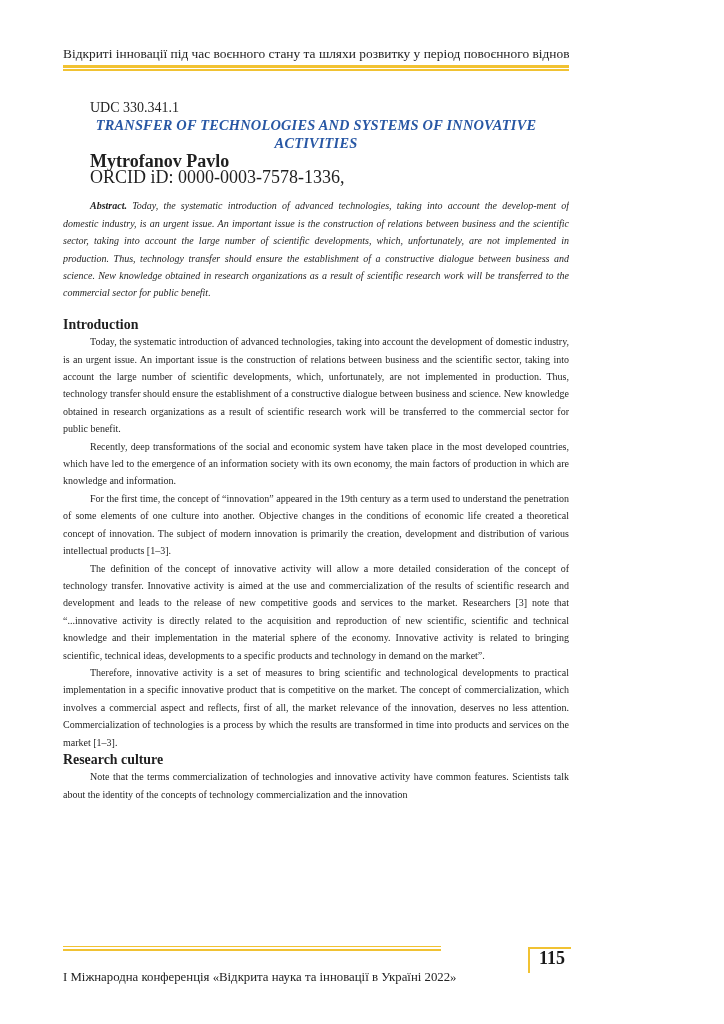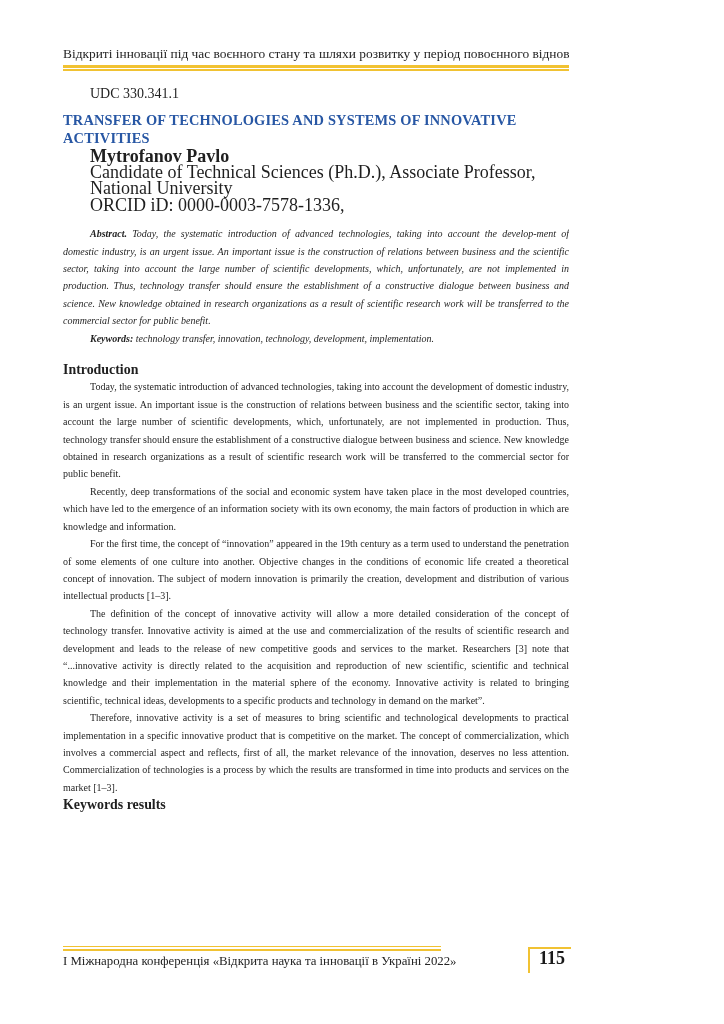"UDC 330.341.1" .udc { margin-top: 14px -> 28px }
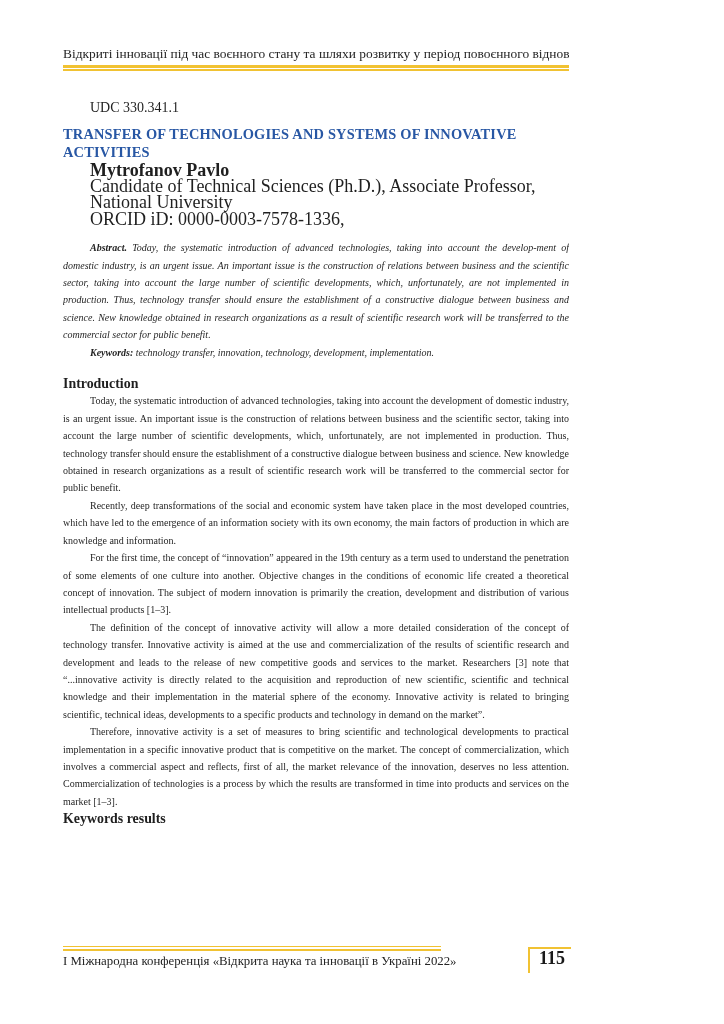"TRANSFER OF TECHNOLOGIES AND SYSTEMS" .title { font-style: none -> italic; margin-top: 9px -> none; text-align: left -> center }
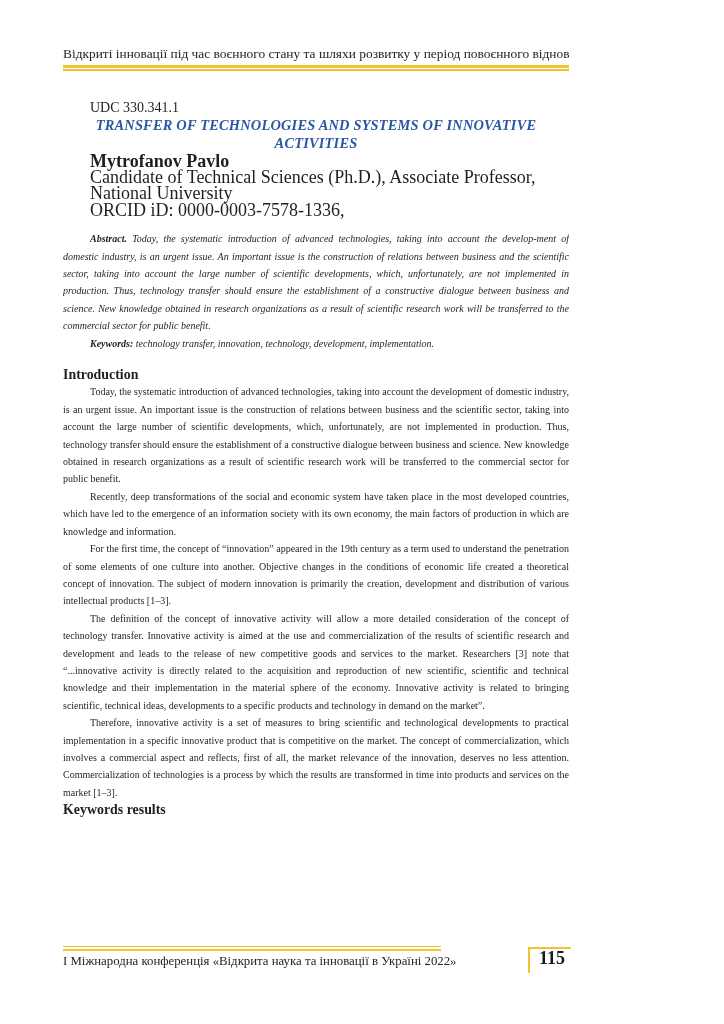"Candidate of Technical Sciences (Ph.D.)," p { html: <p>Candidate of Technical Sciences (Ph.D.), Associate Professor, National University</p> -> none }
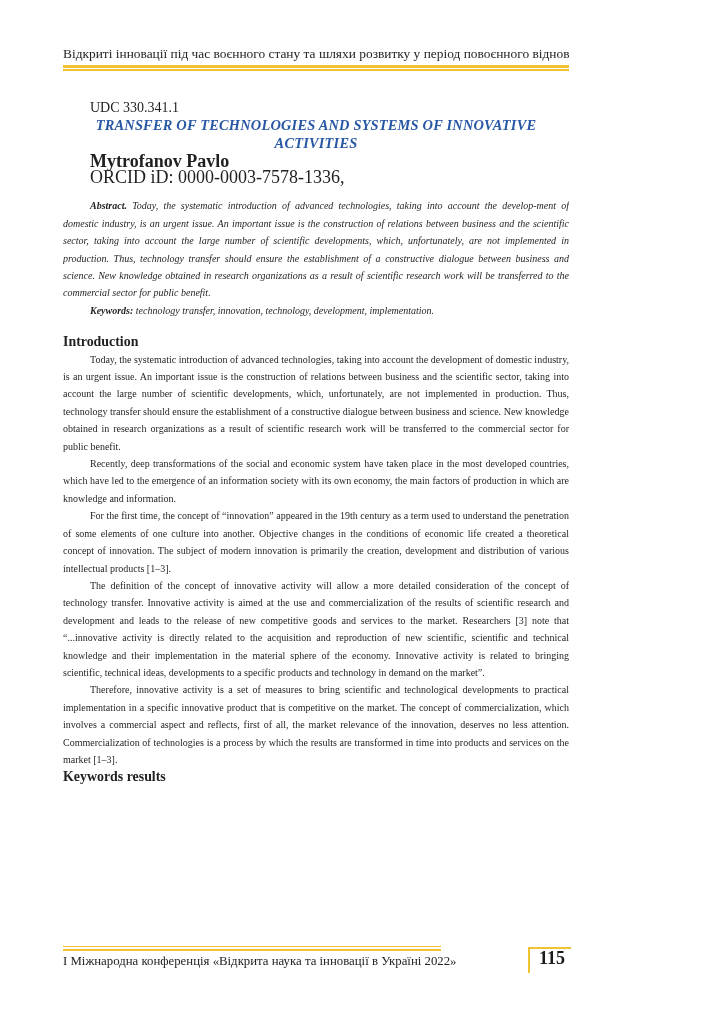"Keywords: technology transfer," p.para { html: <p><span>Keywords:</span> <span>technology transfer, innovation, technology, development, implementation.</span></p> -> none }
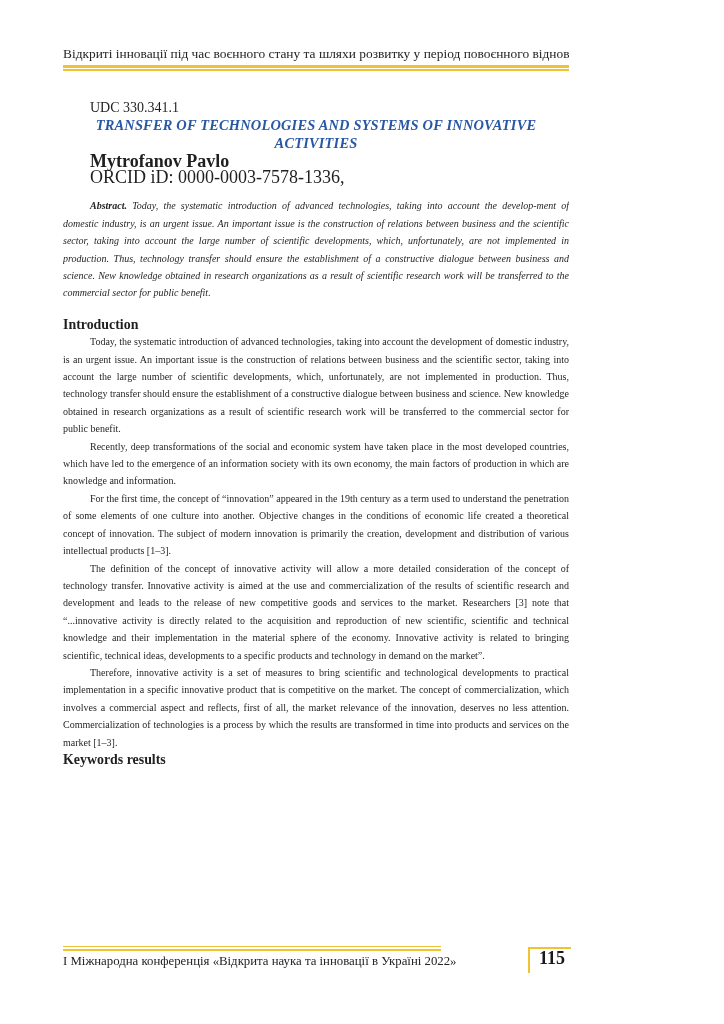"Keywords results" h2.heading { text: Keywords results -> Research culture }
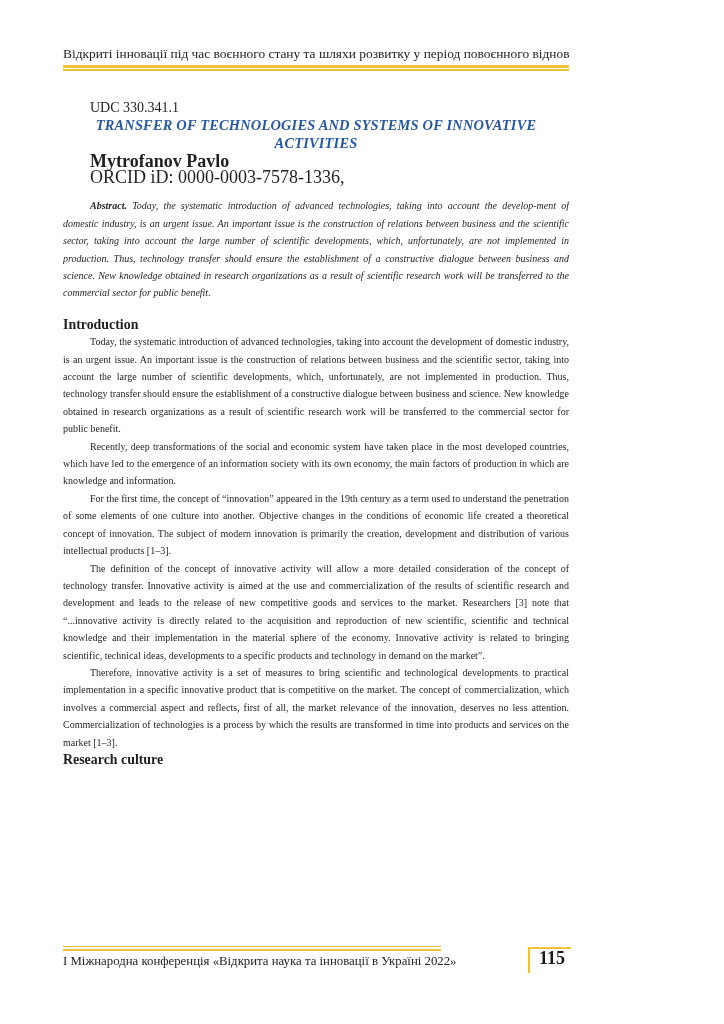"Note that the terms commercialization" p.para { html: none -> <p>Note that the terms commercialization of technologies and innovative activity have common features. Scientists talk about the identity of the concepts of technology commercialization and the innovation</p> }
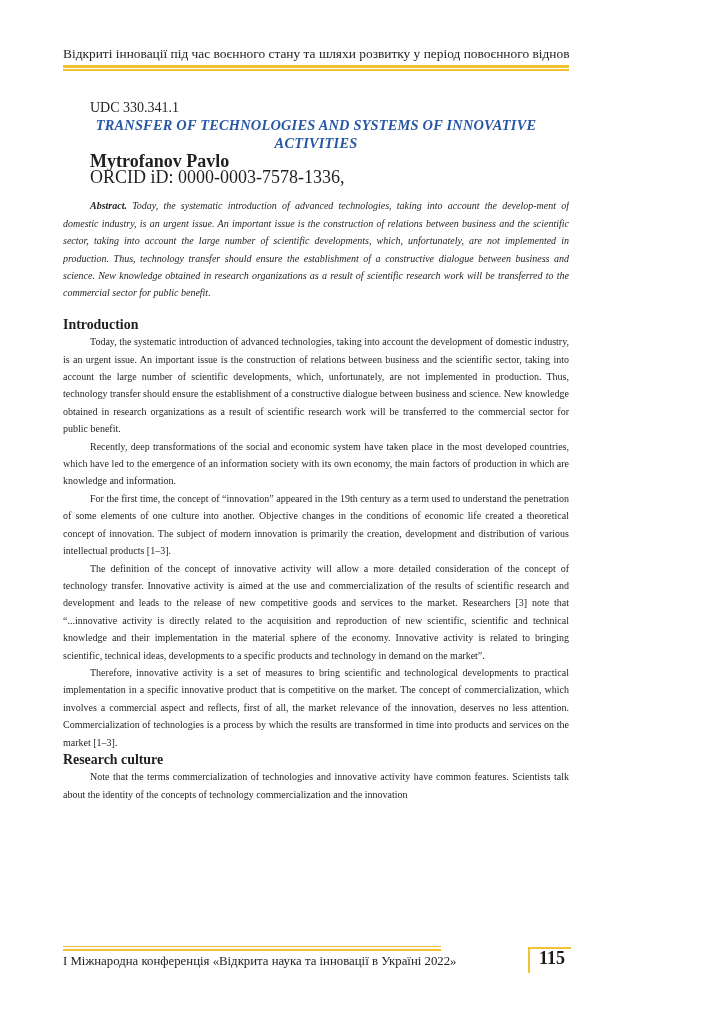"І Міжнародна конференція «Відкрита наука" .footer-text { margin-top: 3px -> 19px }
